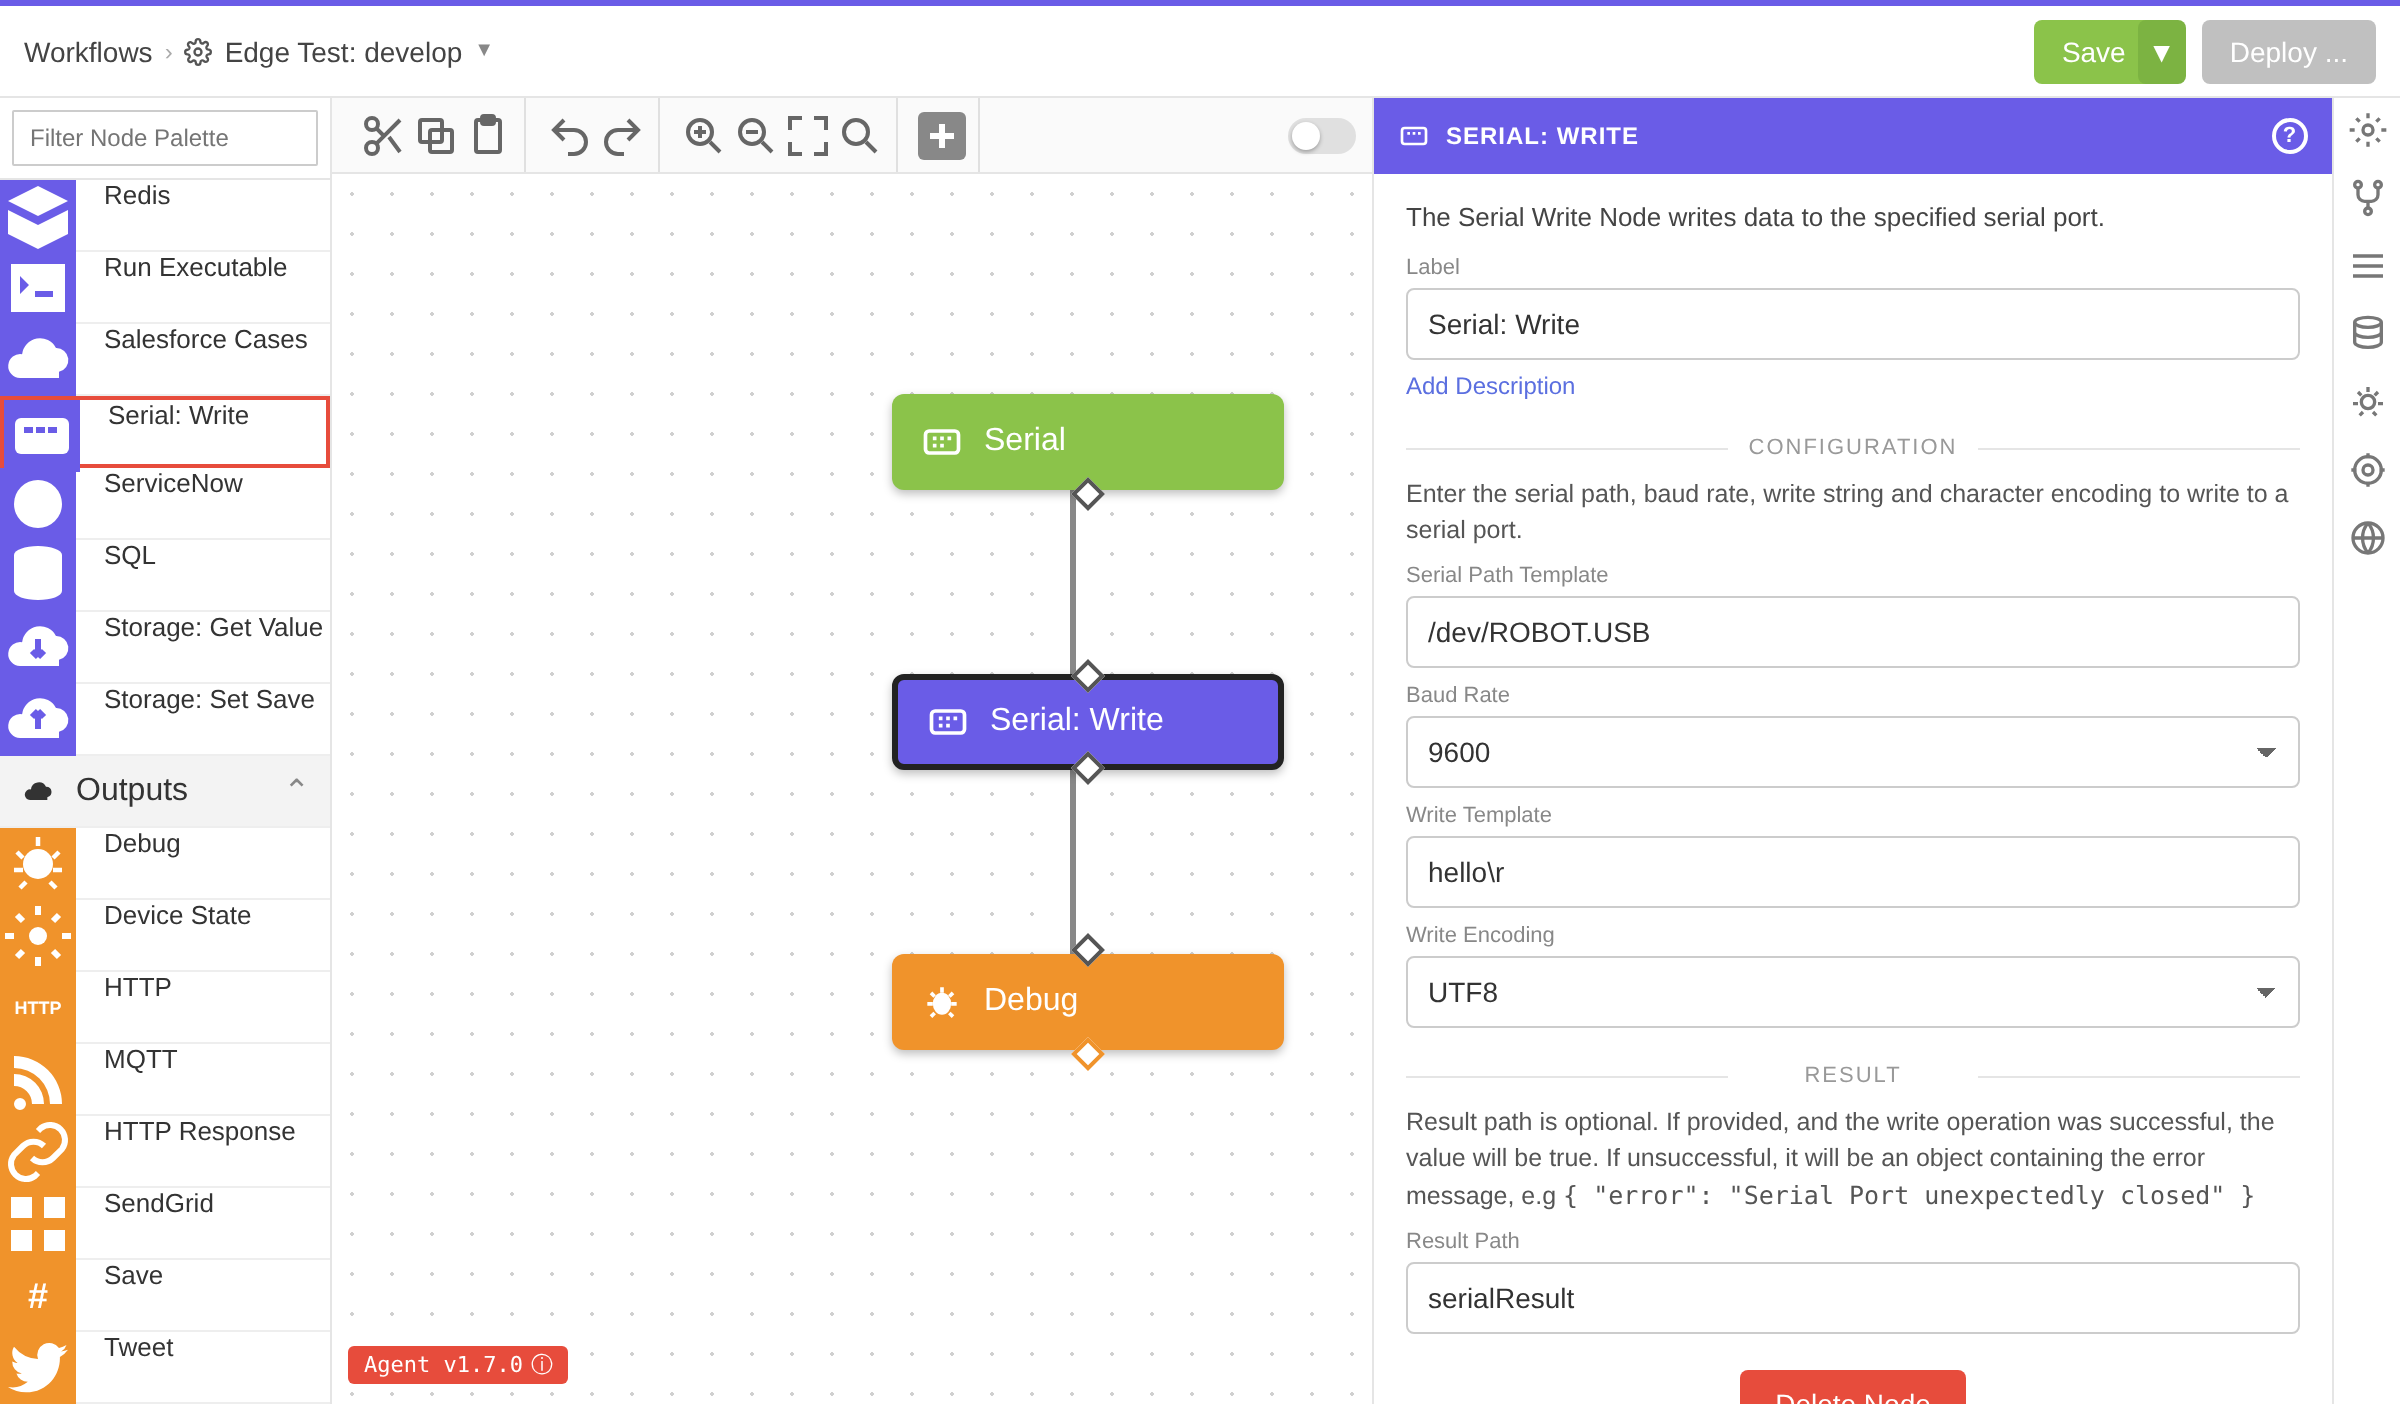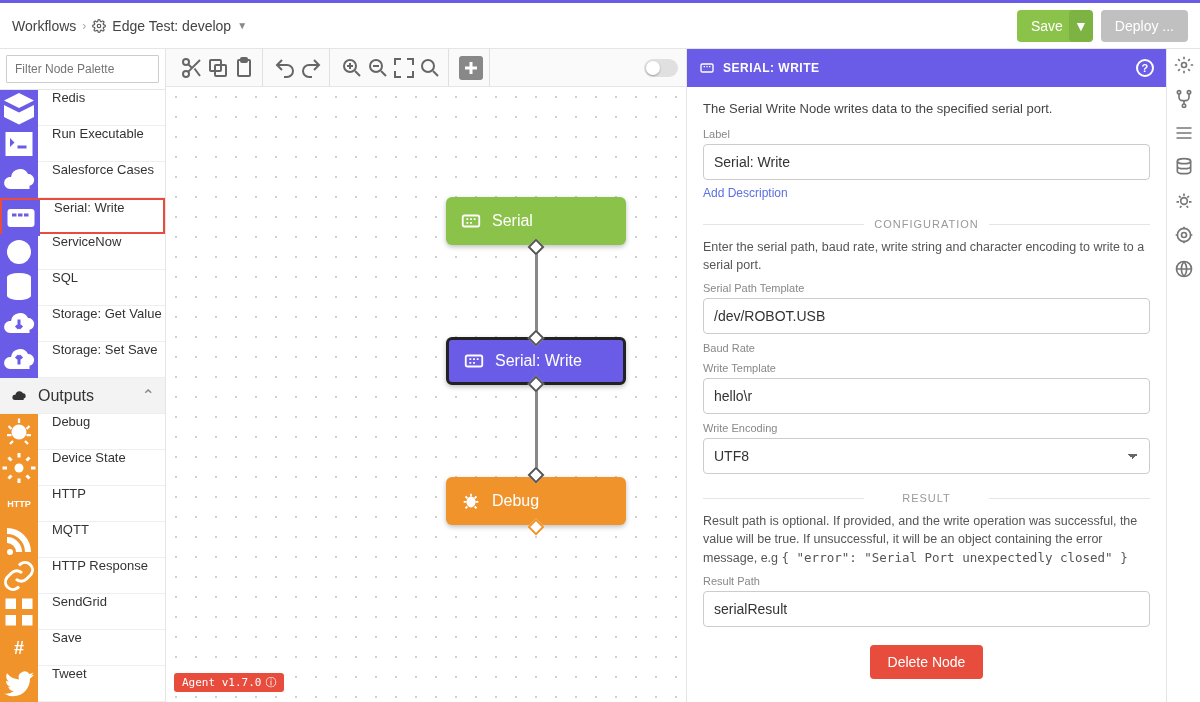"Serial" .node { width: 180px -> 196px }
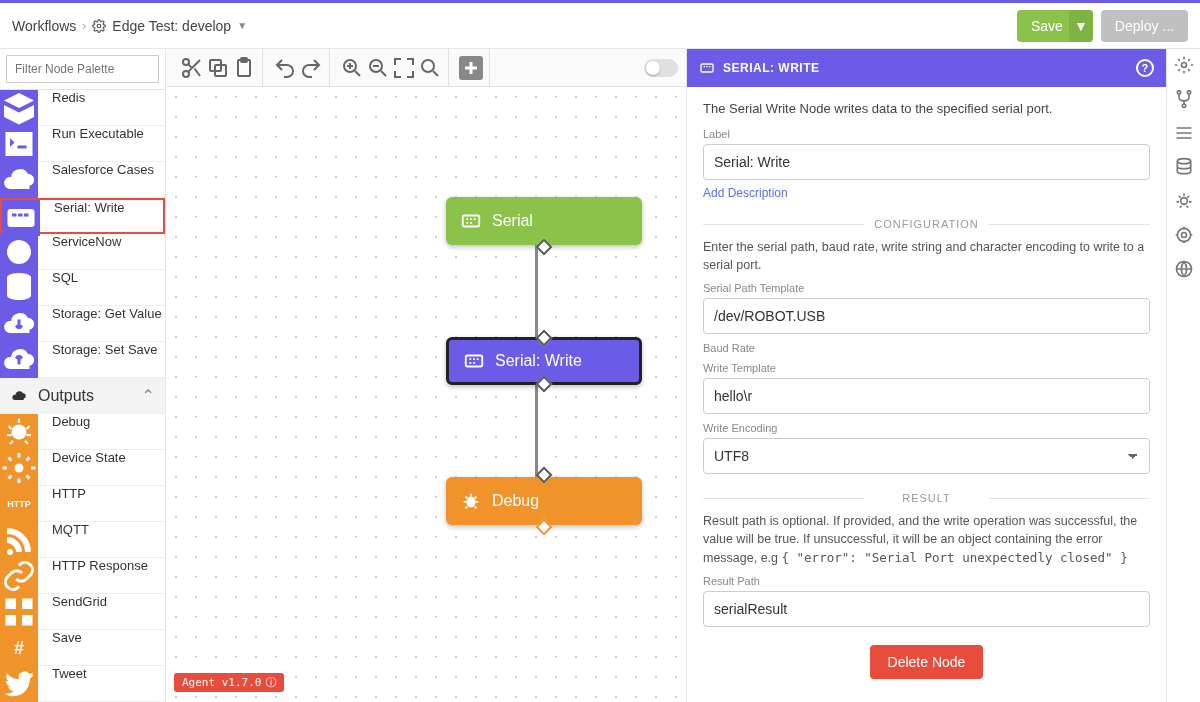"9600" select.form-select { html: none -> <select><option>9600</option></select> }
